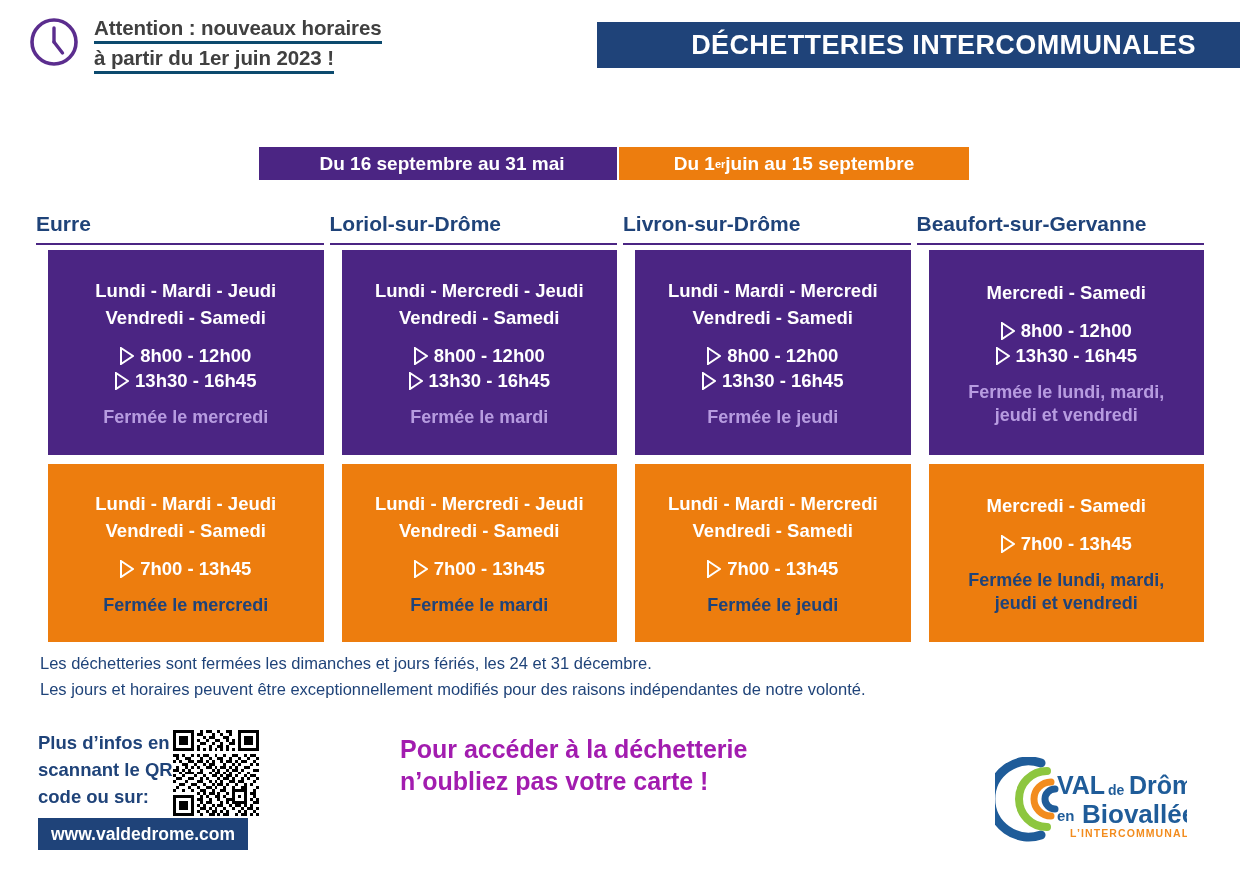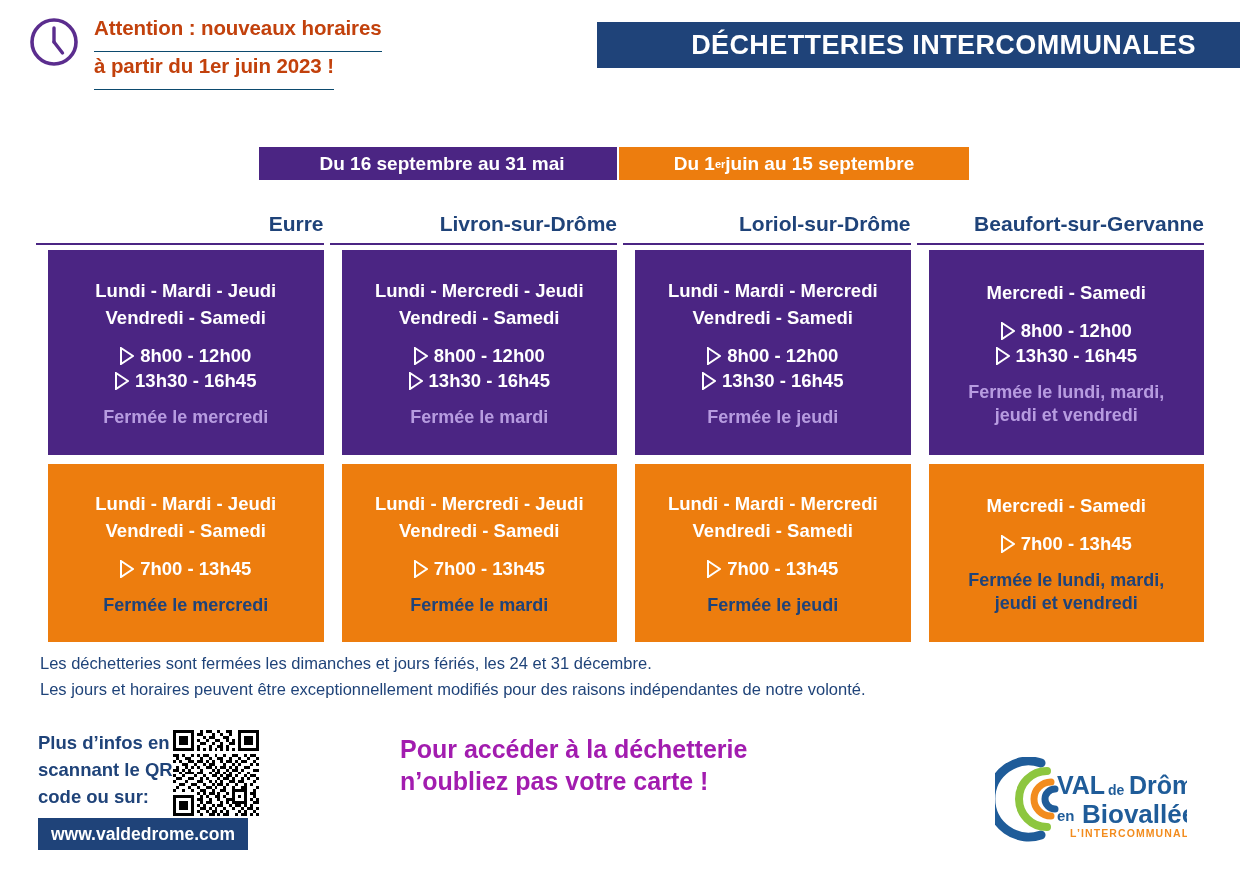"Attention : nouveaux horaires" .attention-line { border-bottom: 1px solid #0c4a6e -> 3px solid #0c4a6e; color: #c2410c -> #404040; padding-bottom: 11px -> 1px }
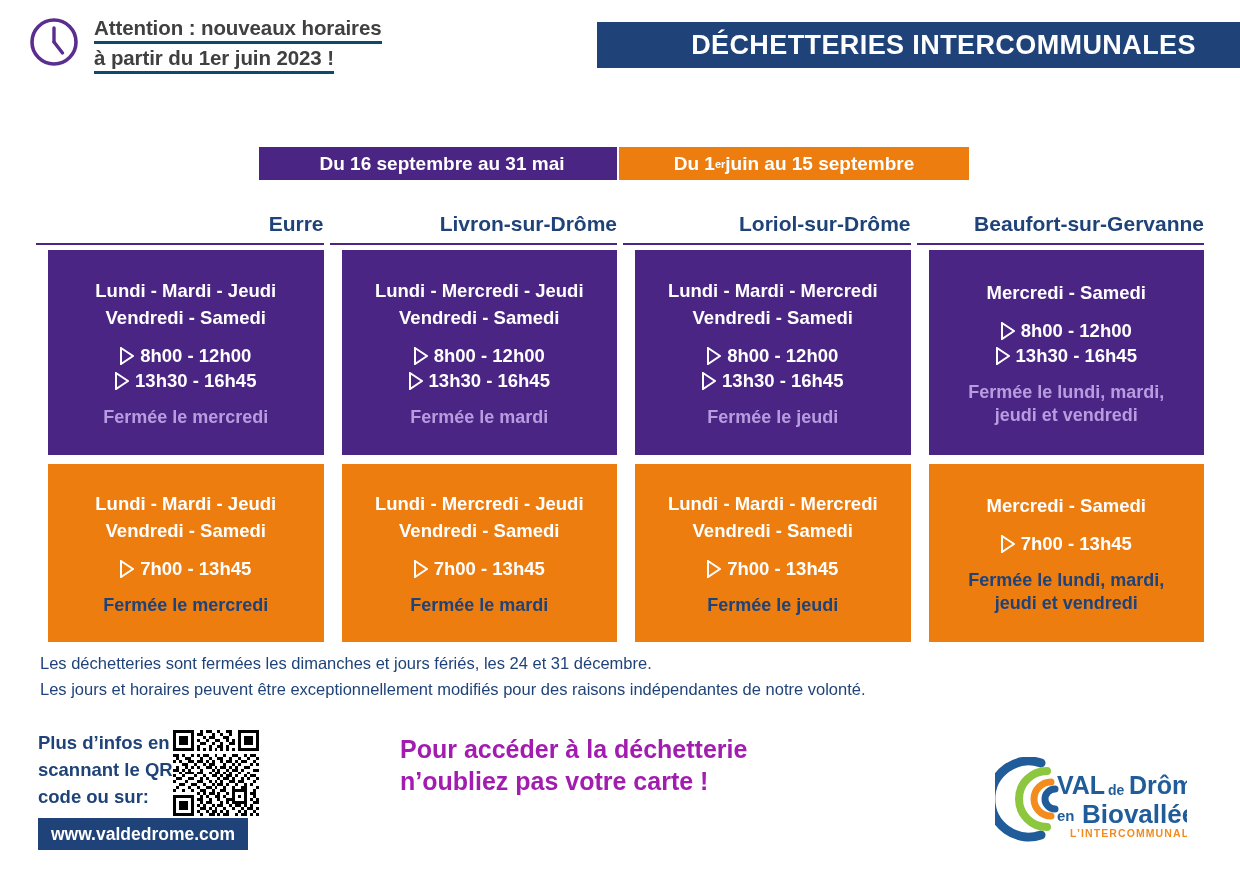"Eurre" .city-head { text-align: right -> left }
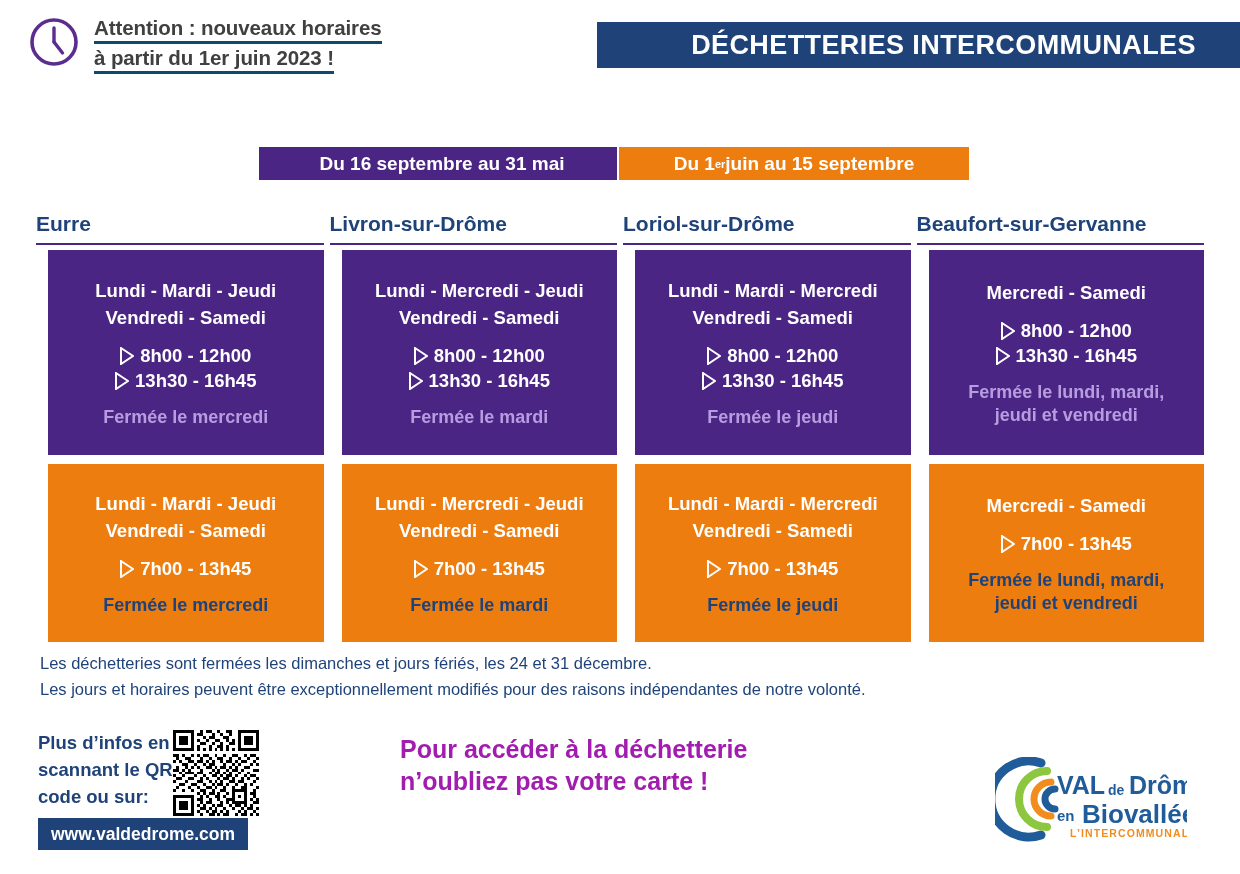"Livron-sur-Drôme" div.city-head { order: before "Loriol-sur-Drôme" -> after "Loriol-sur-Drôme" }
